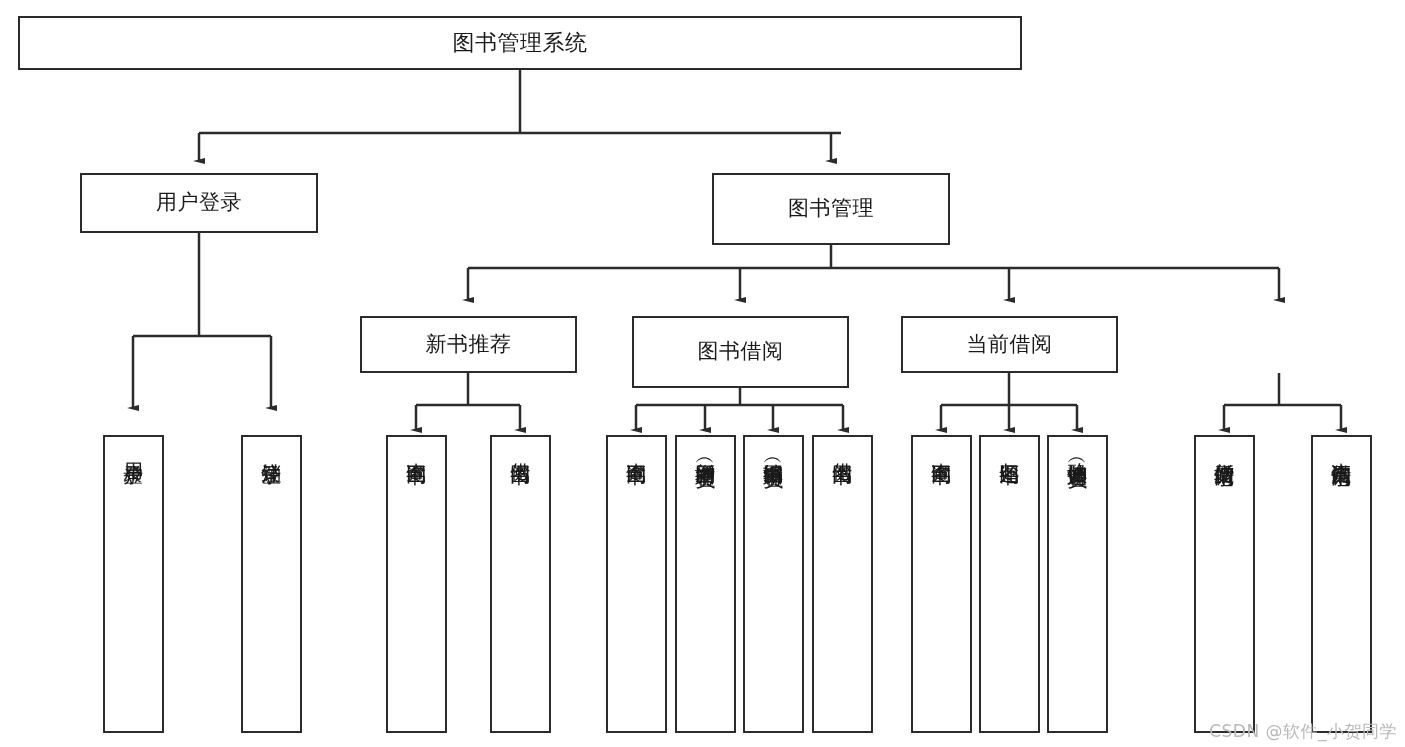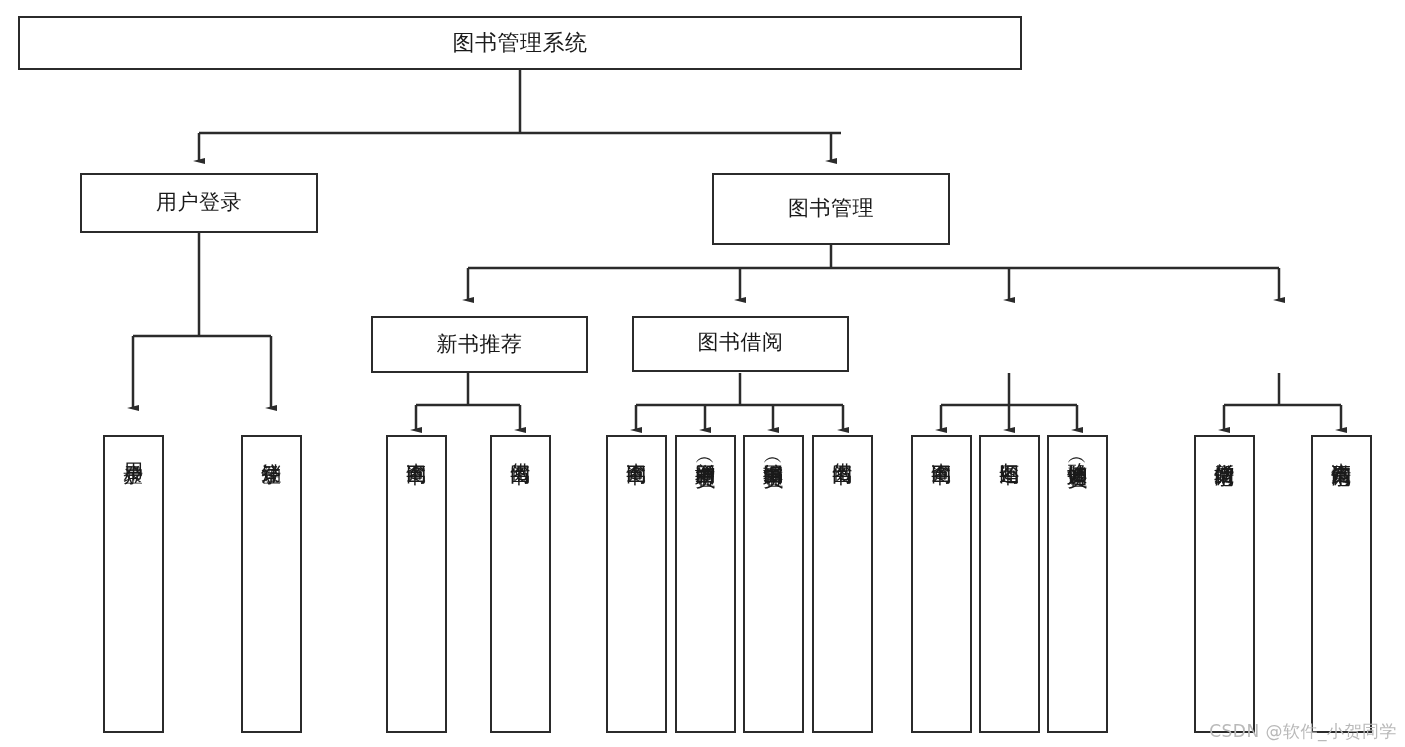"新书推荐" div.node { margin-left: 11px -> none }
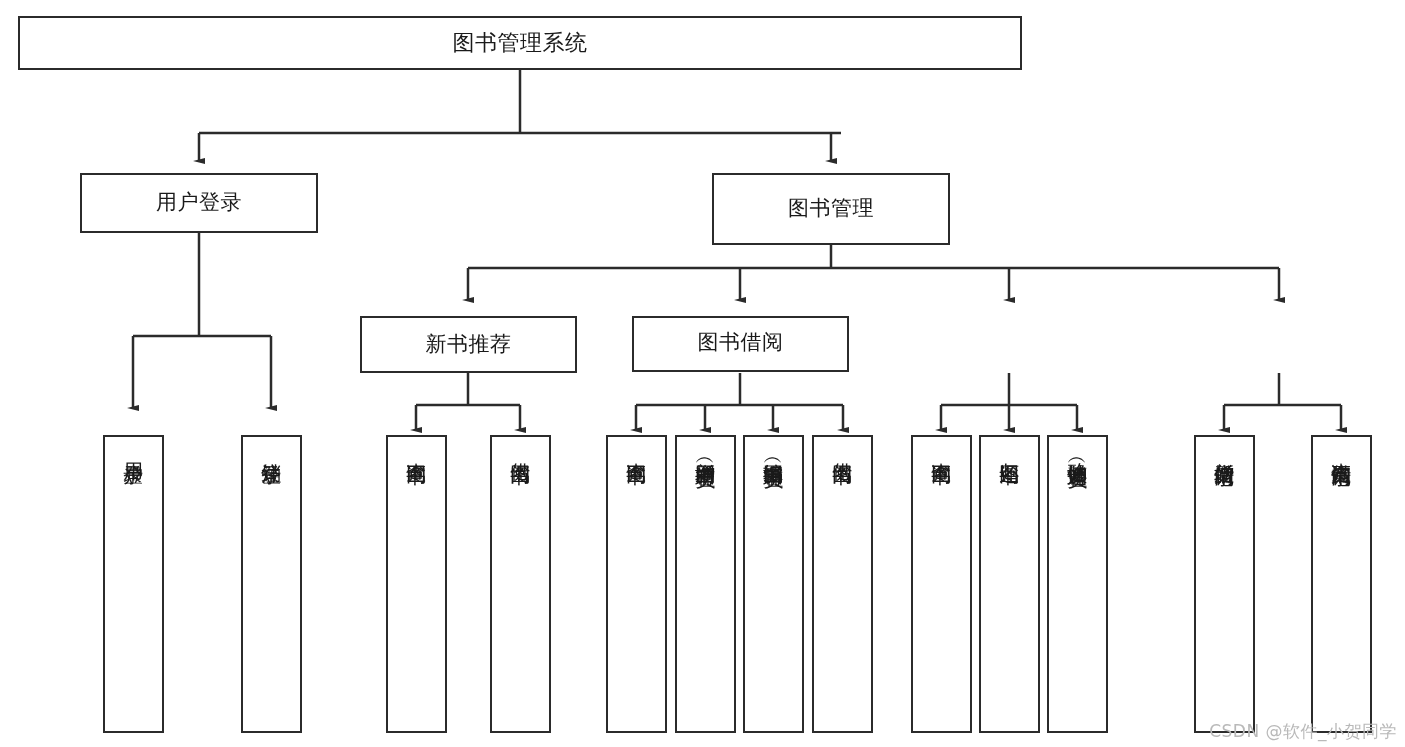"图书借阅" div.node { font-family: Liberation Mono, monospace -> none; height: 56px -> 72px }
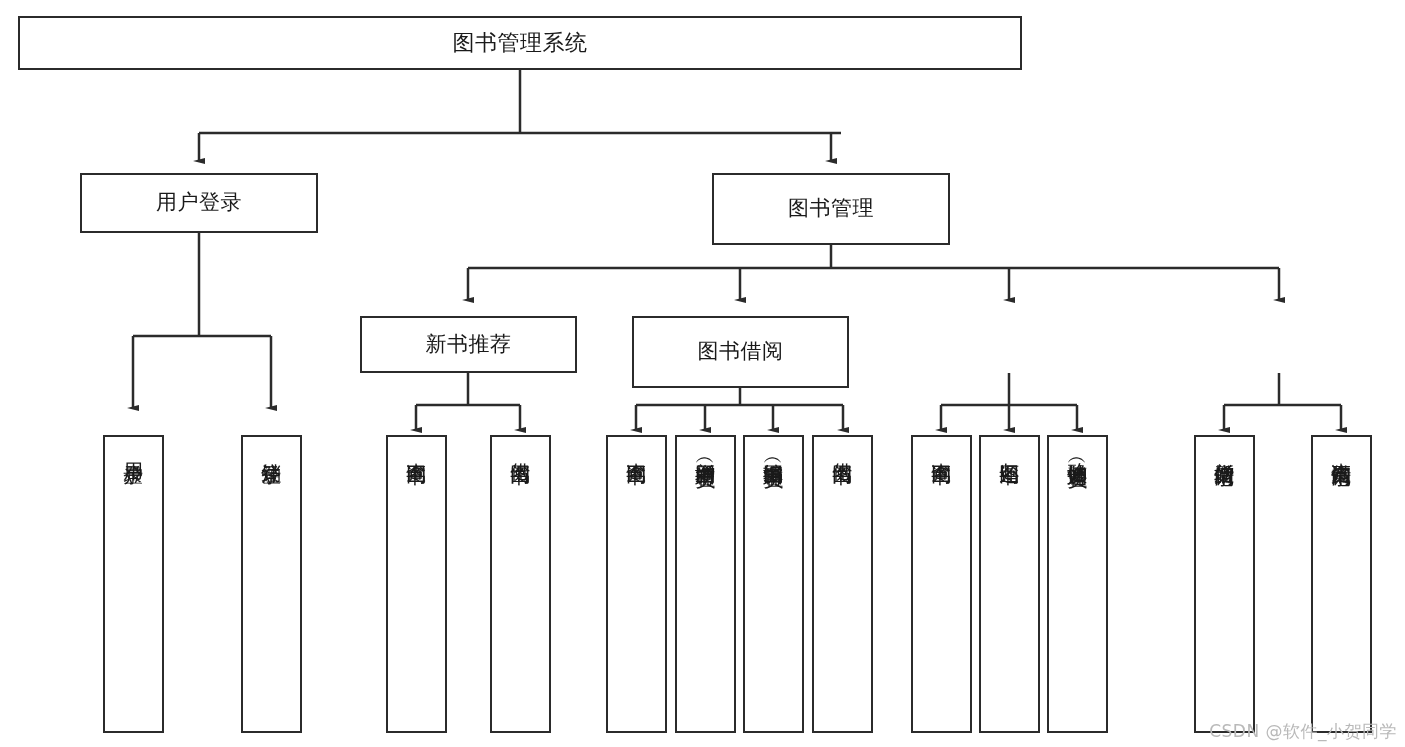"当前借阅" div.node { html: none -> <div> <span>当前借阅</span> </div> }
